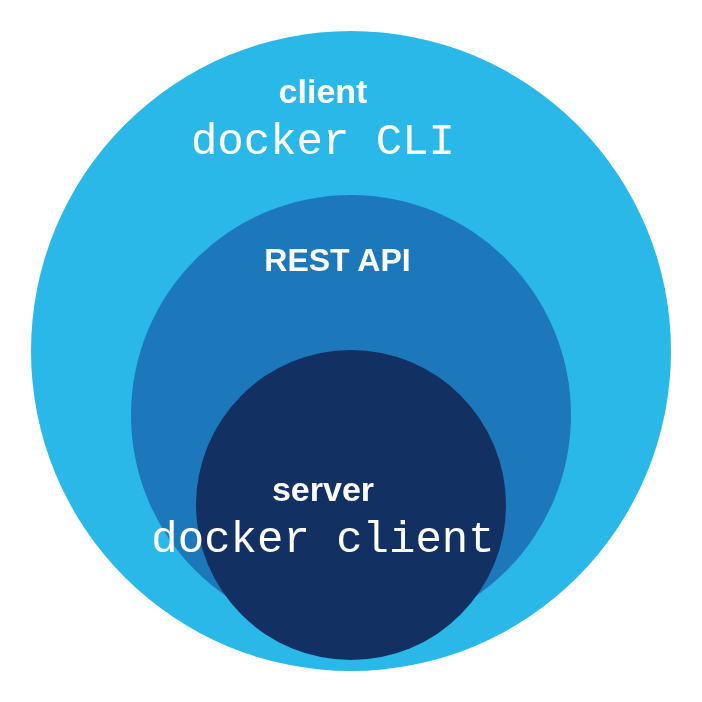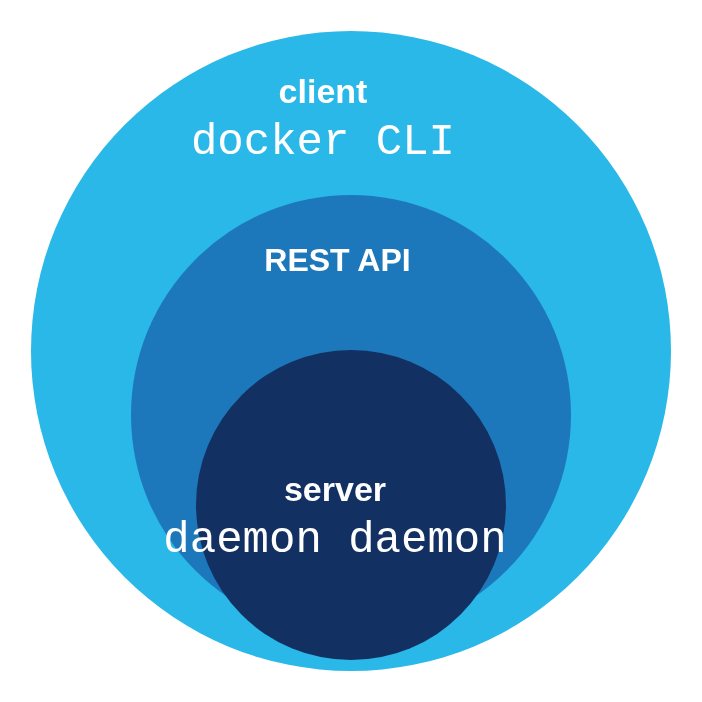"server" .inner-label { padding-left: 12px -> none }
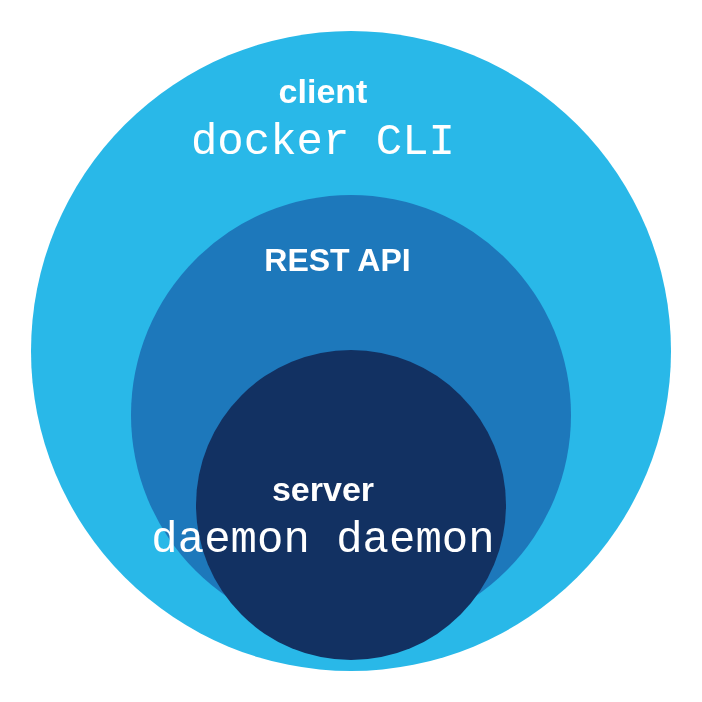"daemon daemon" span.subtitle { text: daemon daemon -> docker client }
